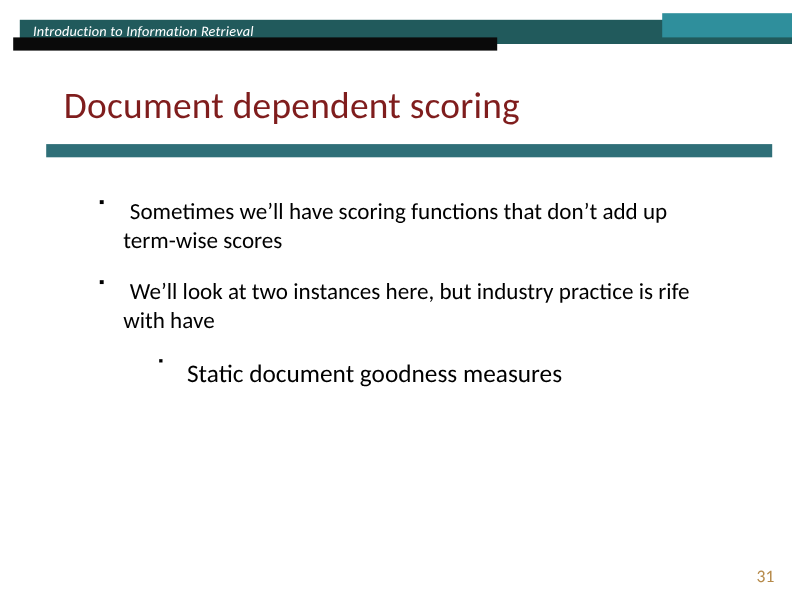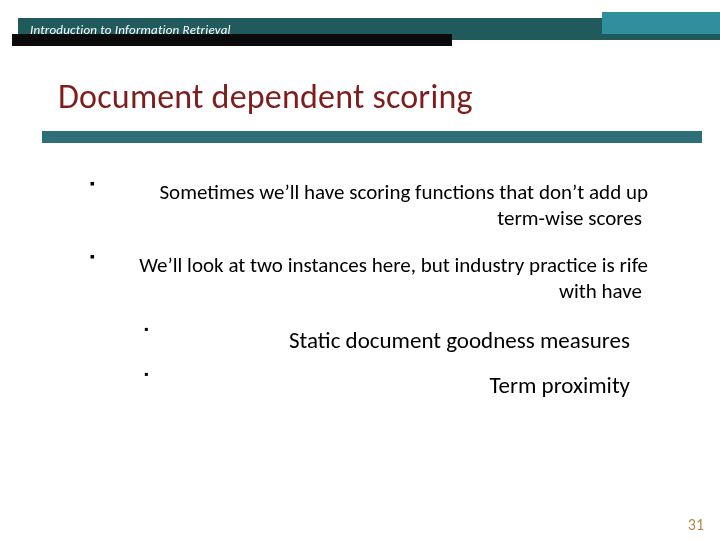"Sometimes we’ll have scoring functions" .content { text-align: right -> none }
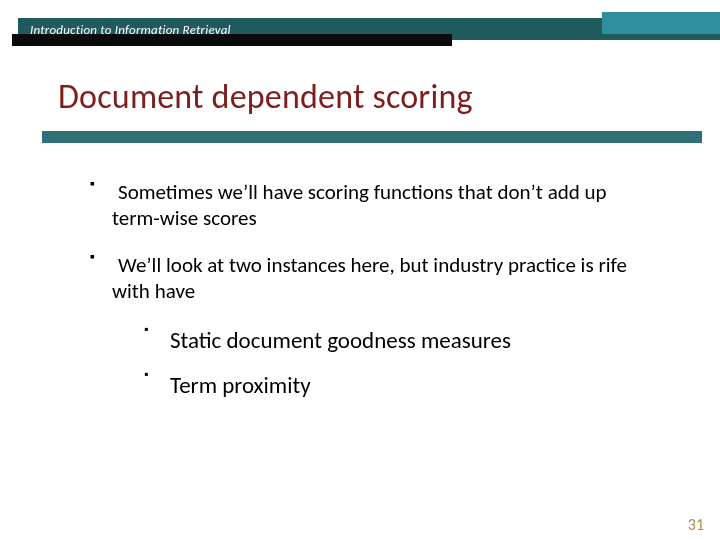"Term proximity" li { html: <li> <span>Term proximity</span> </li> -> none }
